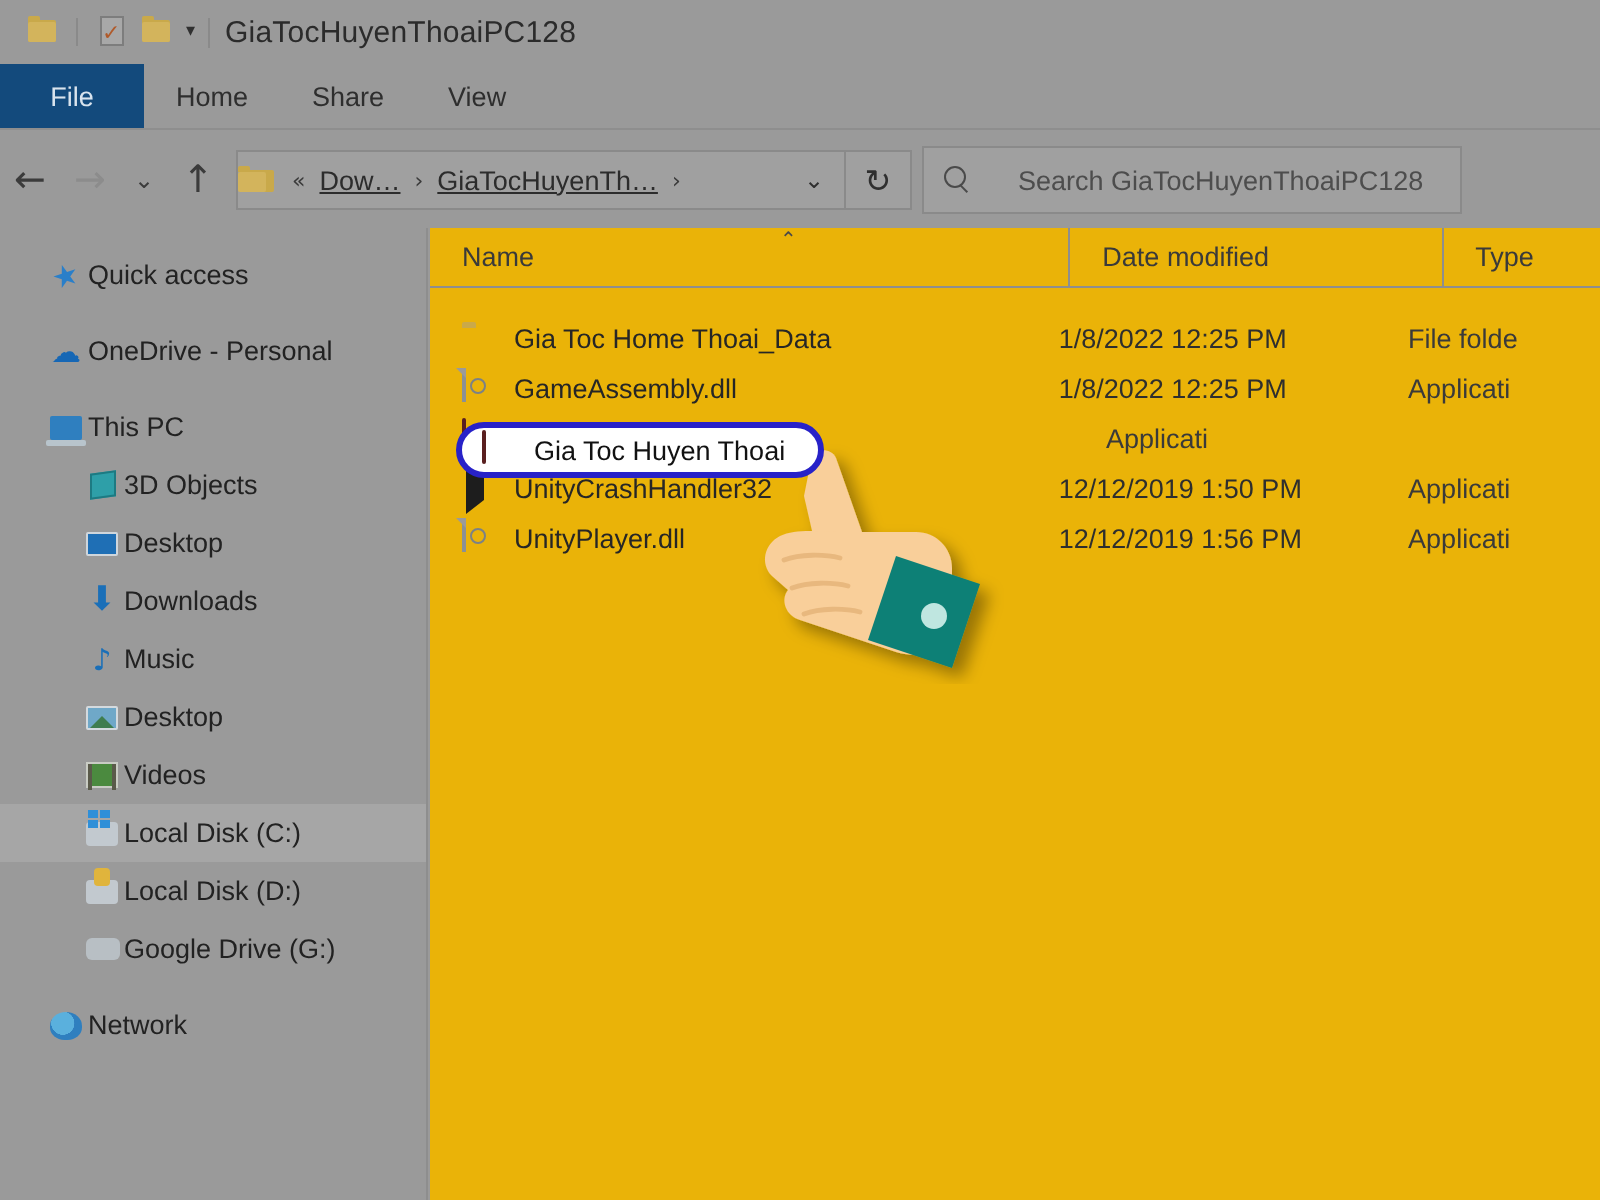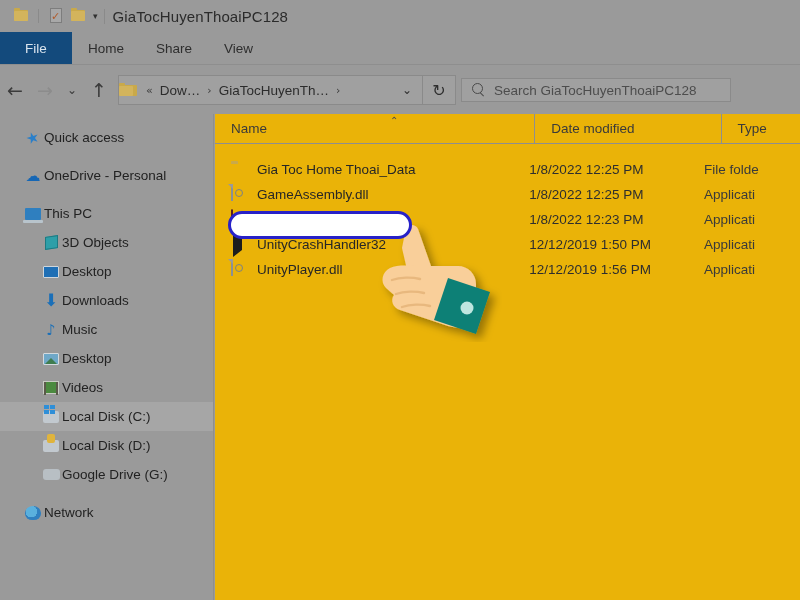"Dow…" .crumb { text-decoration: none -> underline }
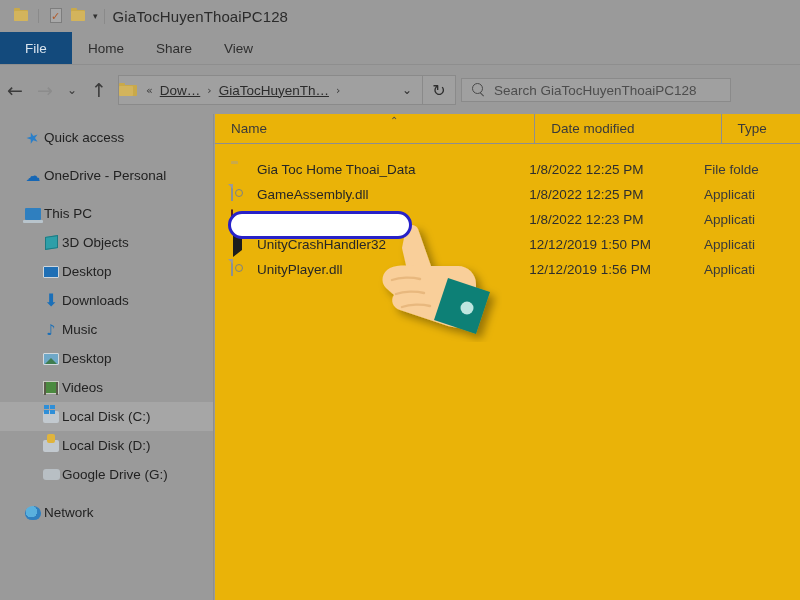"Search GiaTocHuyenThoaiPC128" .searchbox { gap: 8px -> 23px; height: 24px -> 34px }
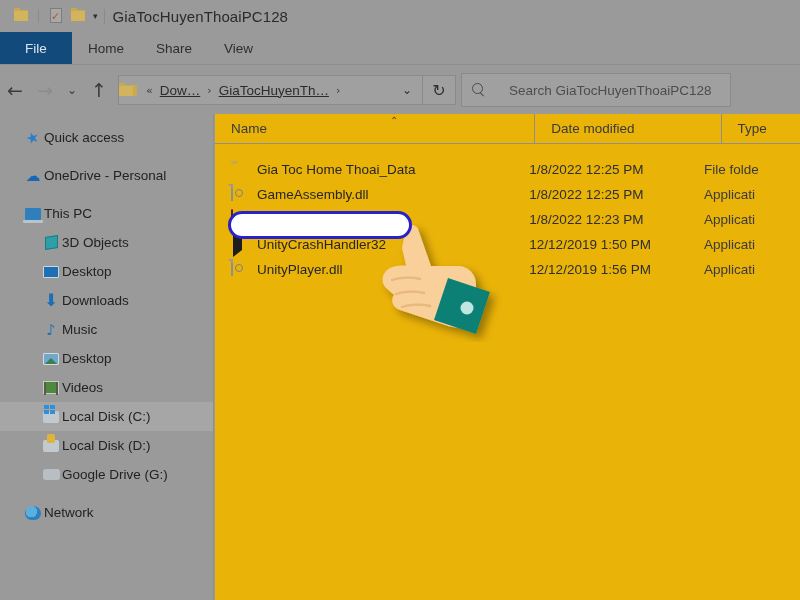"Gia Toc Huyen Thoai" div.sel-row-text { html: none -> <div> <span><span></span></span> <span>Gia Toc Huyen Thoai</span> </div> }
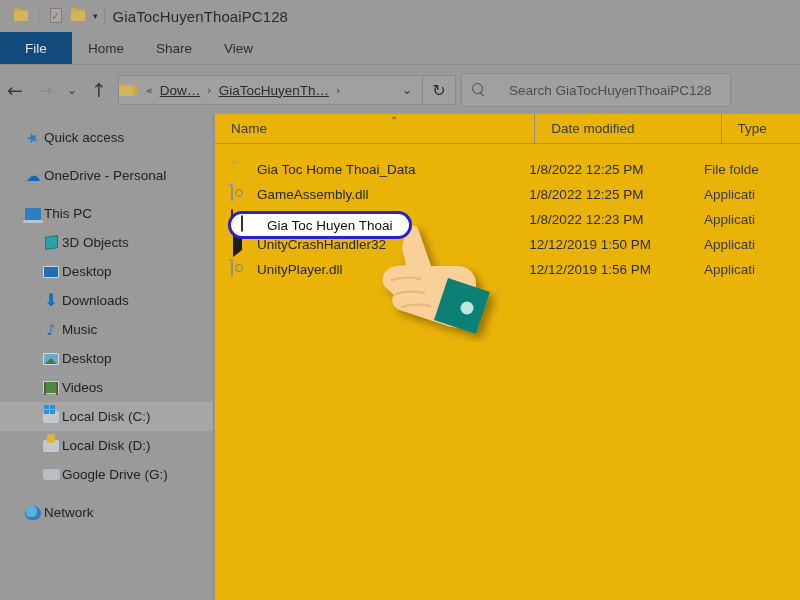"1/8/2022 12:23 PM" div.cell-date { html: <div>1/8/2022 12:23 PM</div> -> none }
